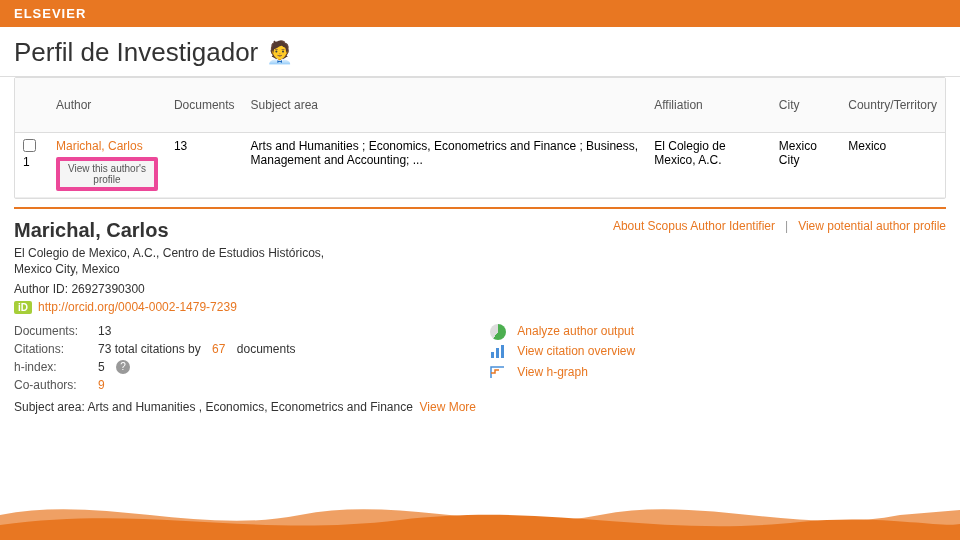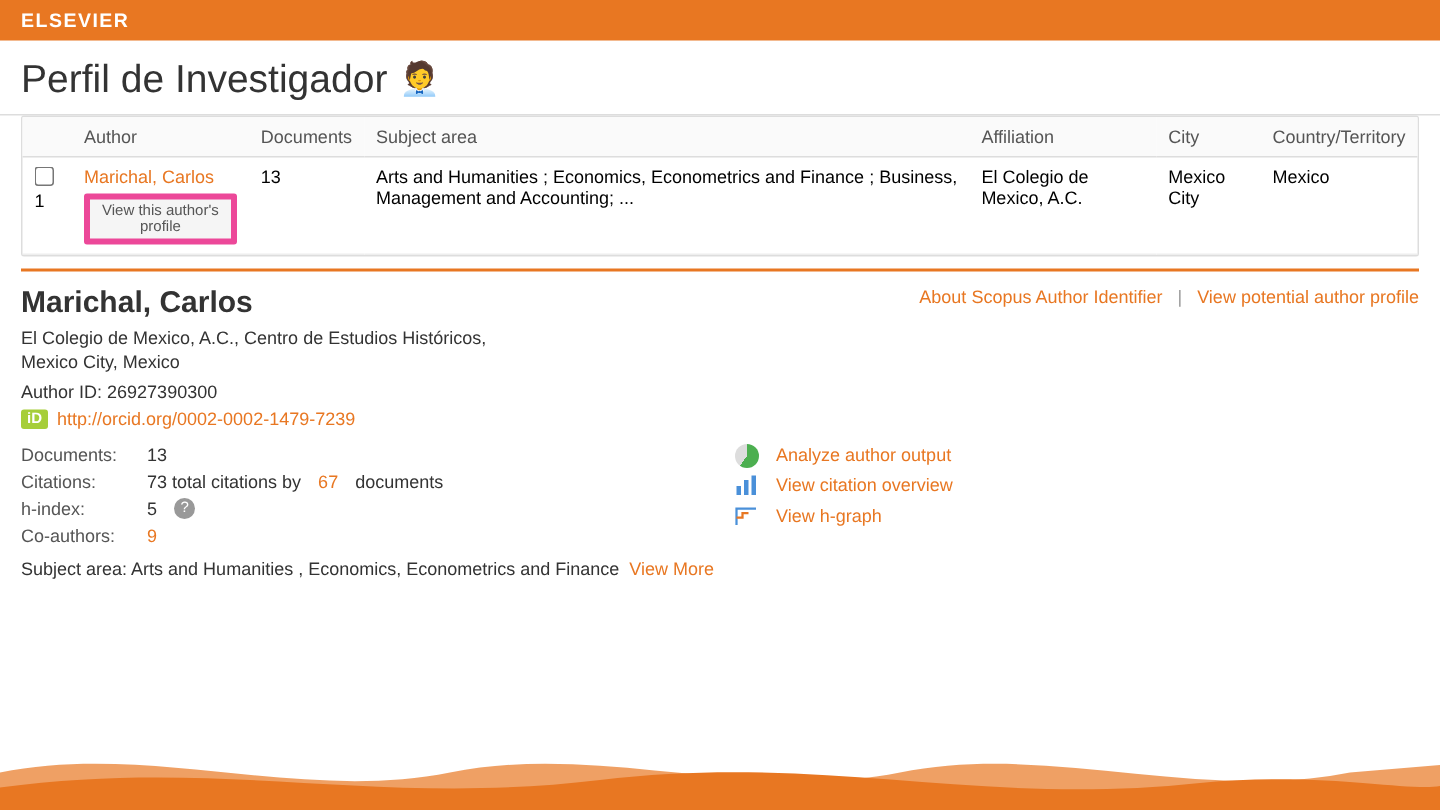"Author" .results-table th { padding: 6px 8px -> 20px 8px }
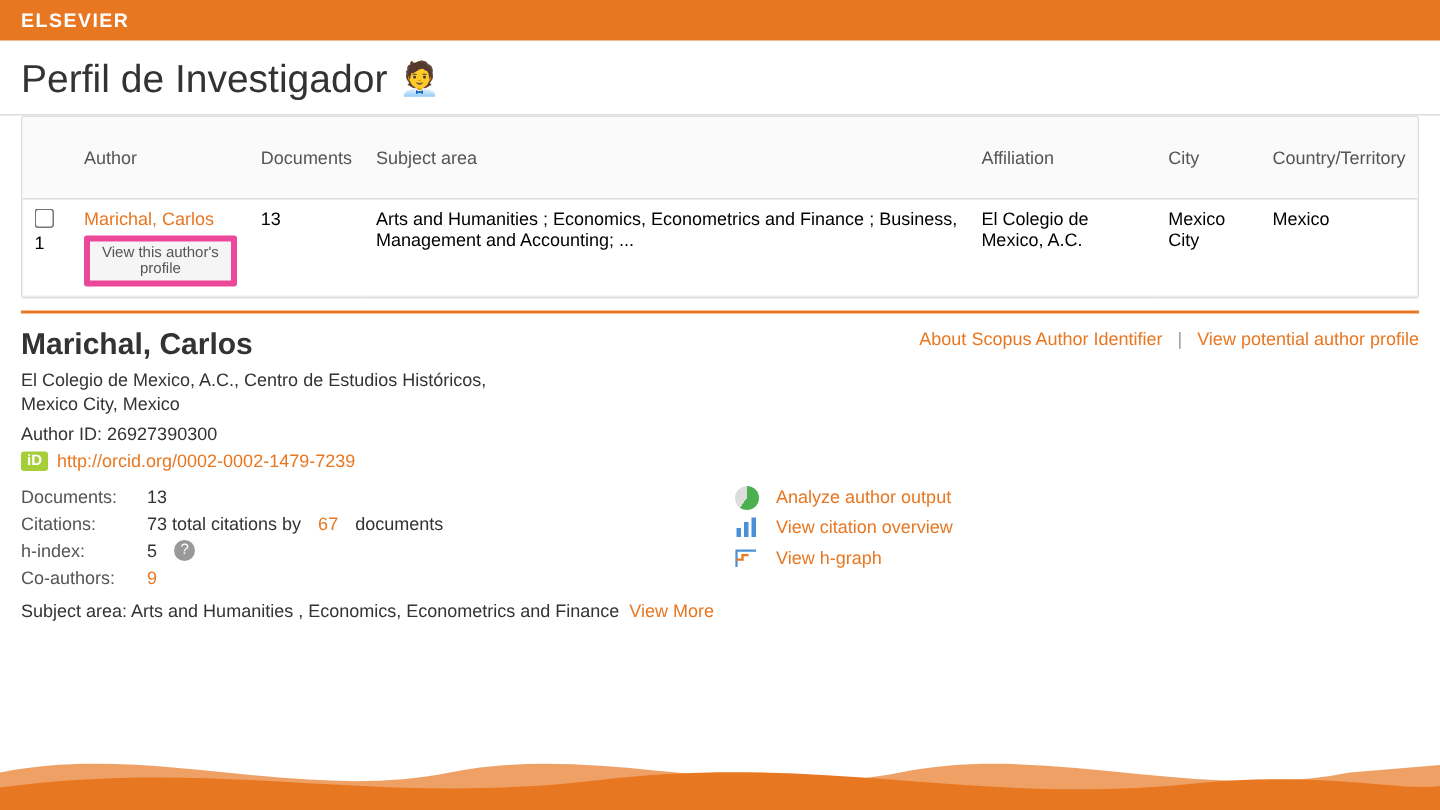"http://orcid.org/0002-0002-1479-7239" a.orcid-link { text: http://orcid.org/0002-0002-1479-7239 -> http://orcid.org/0004-0002-1479-7239 }
